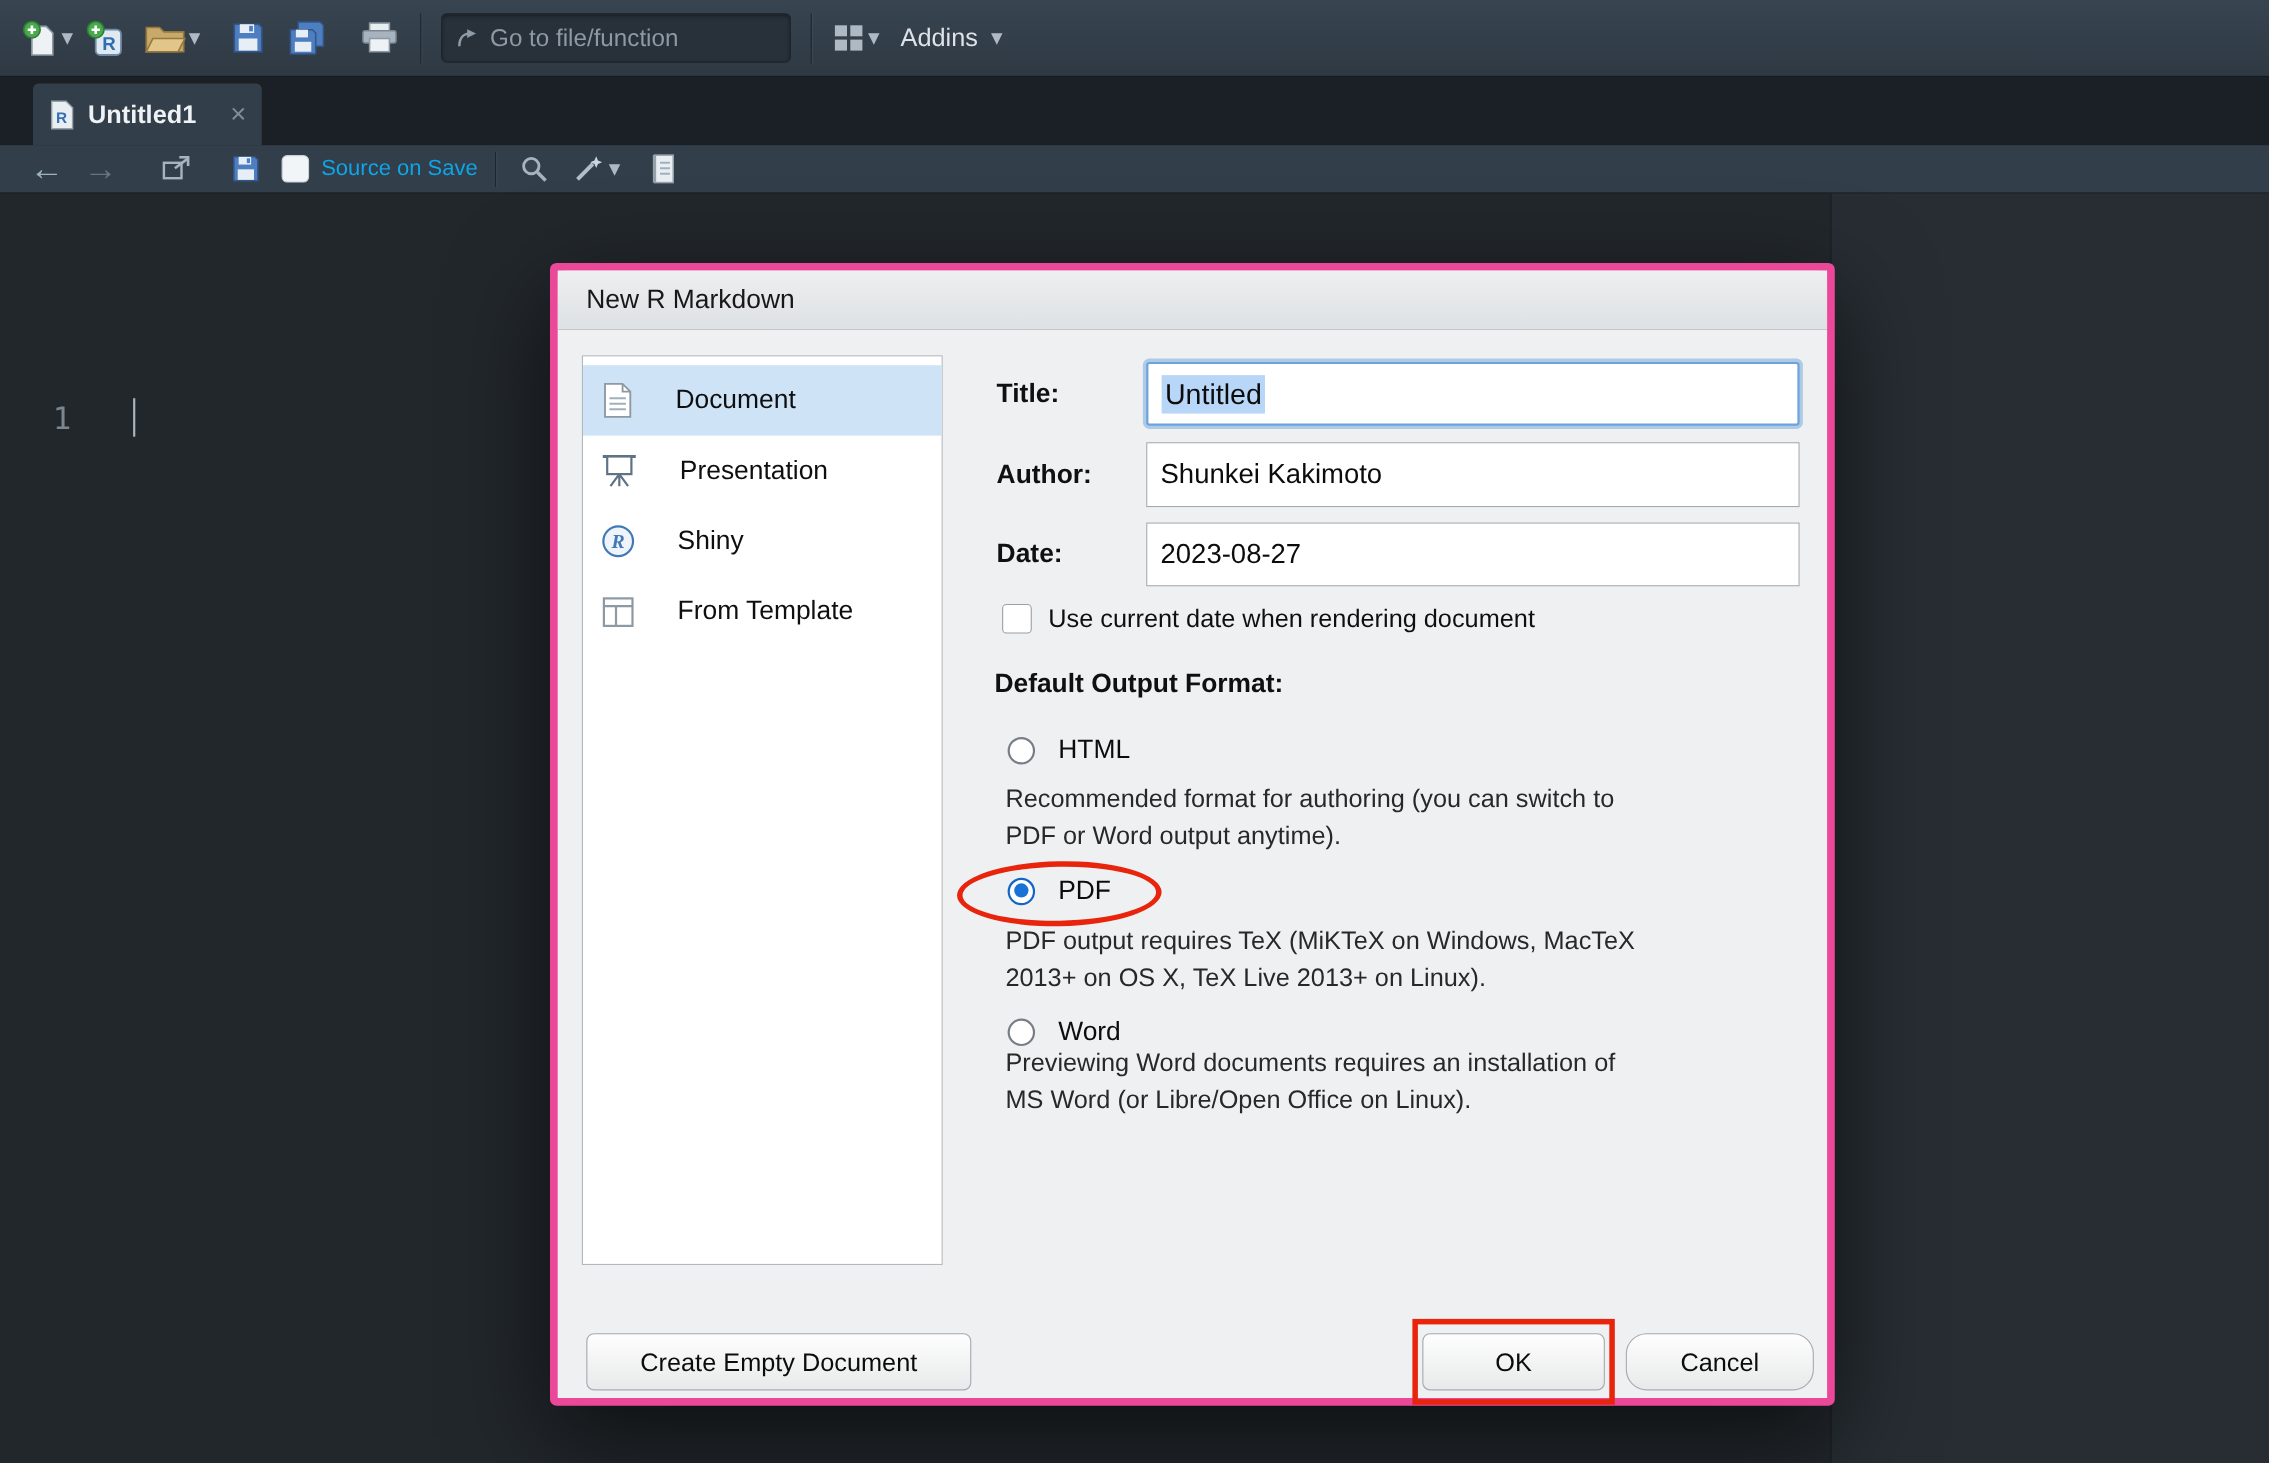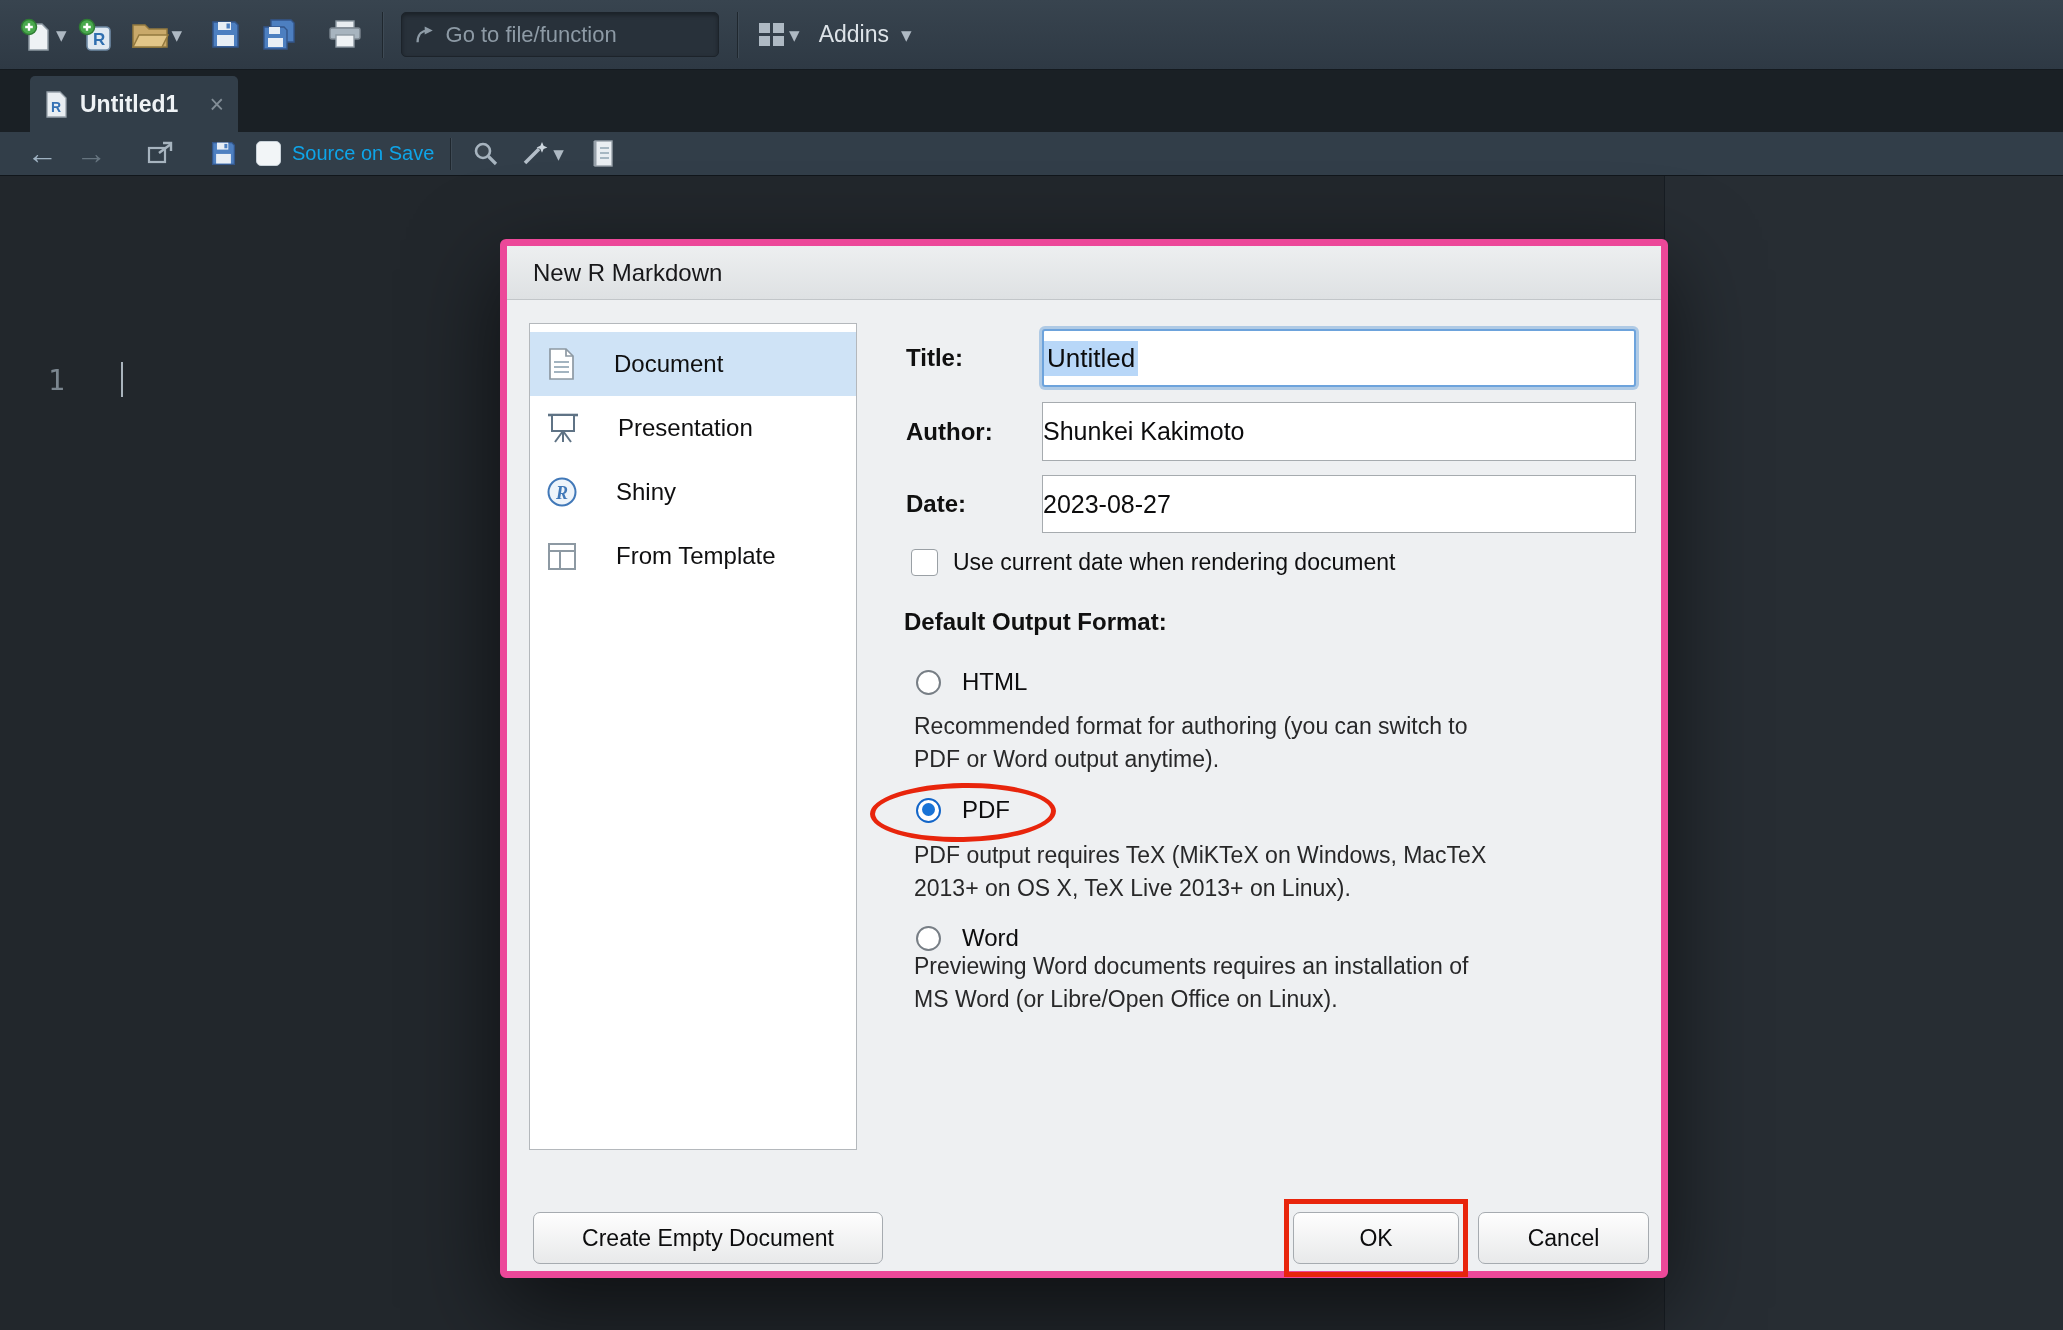"Untitled" .fld-input { padding-left: none -> 12px }
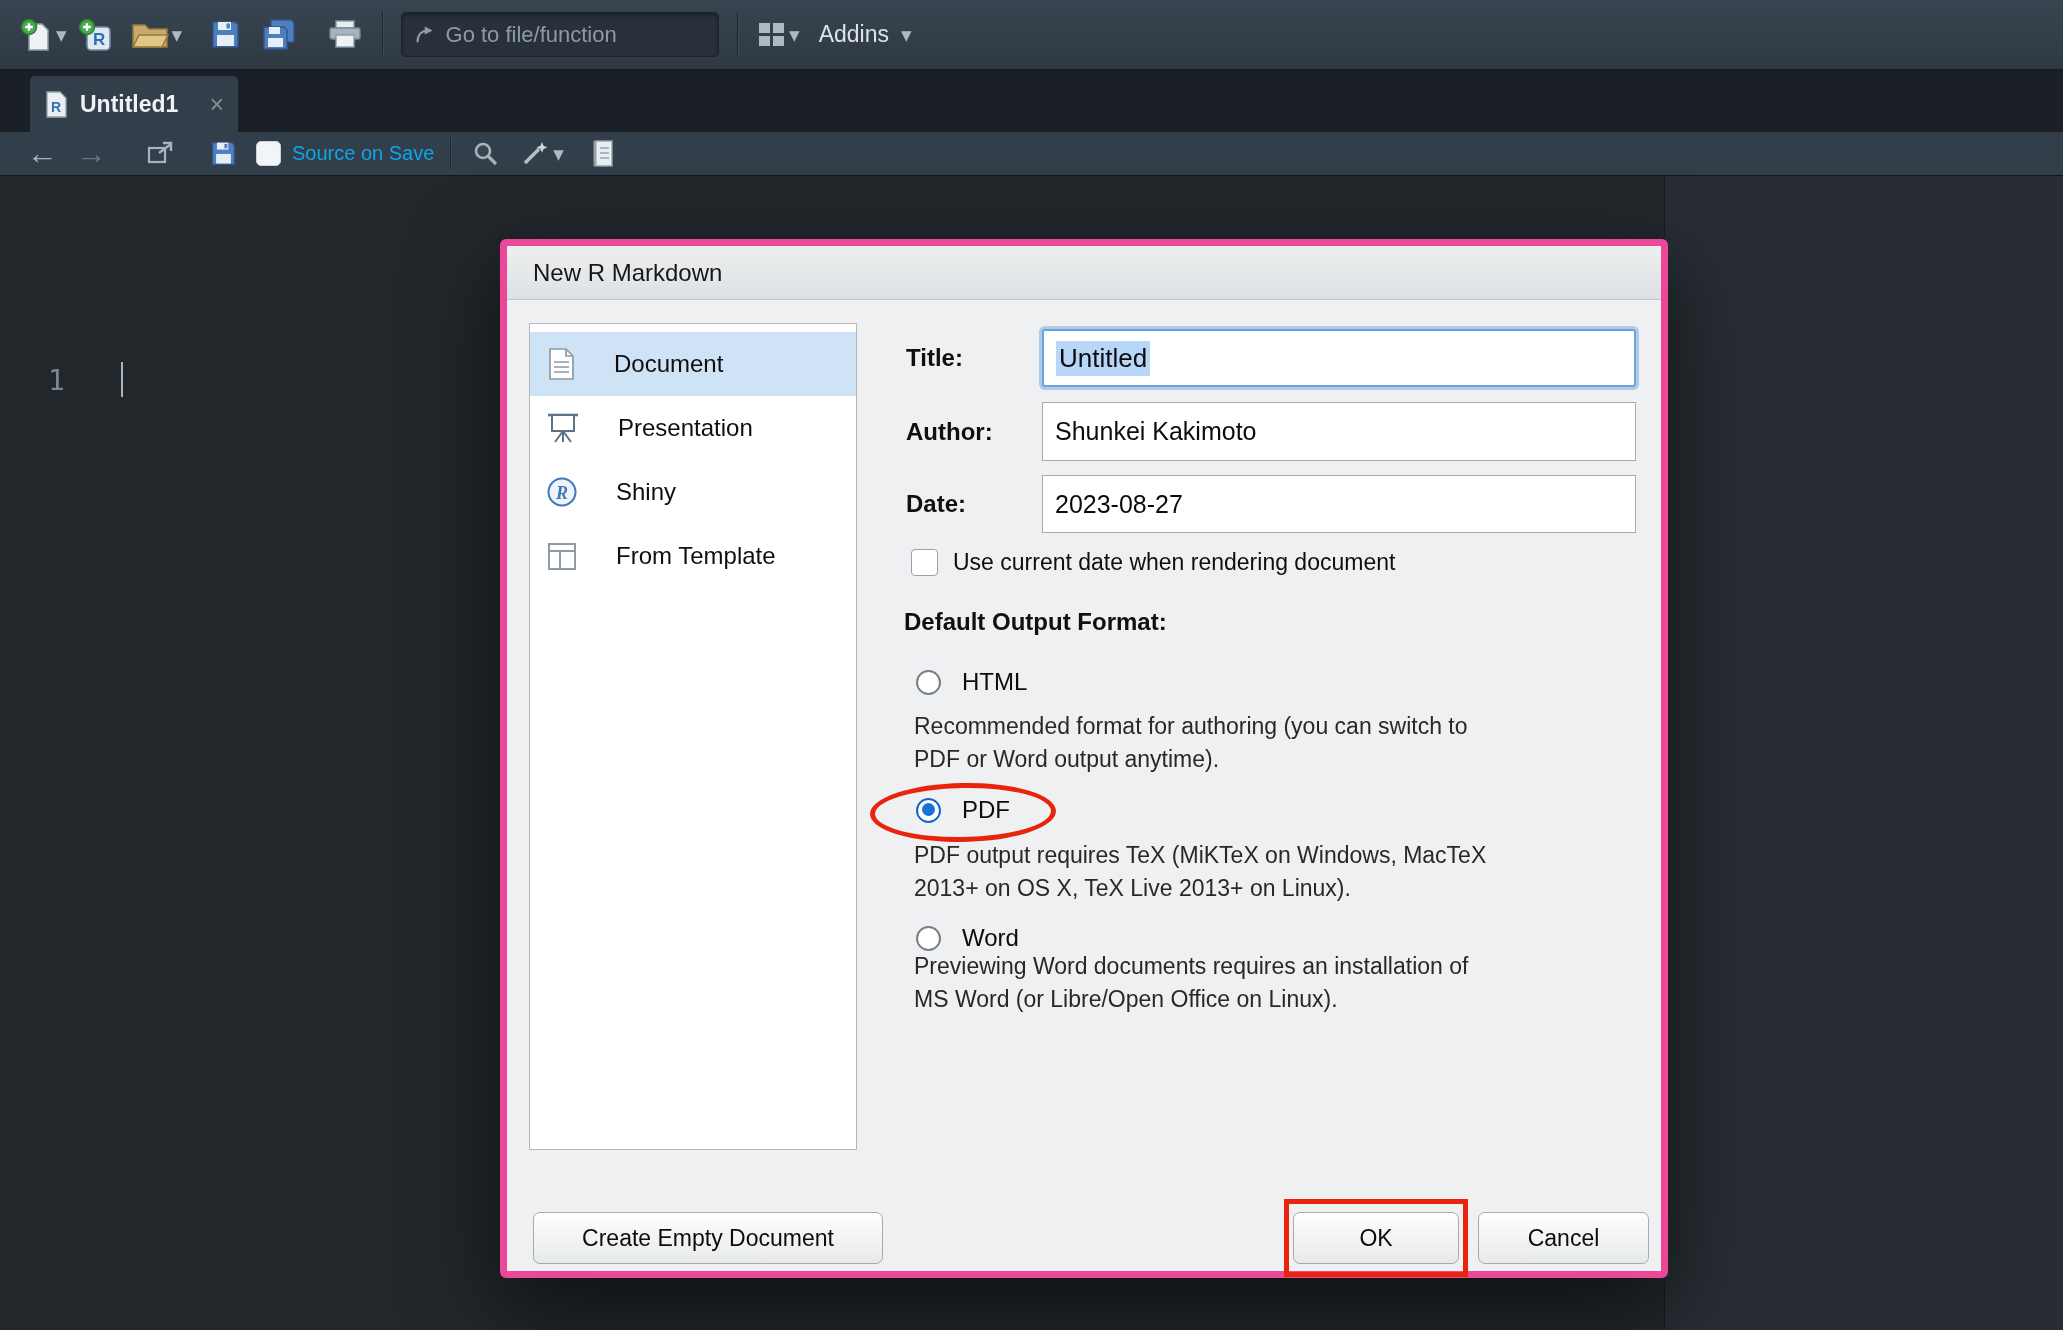"Cancel" .btn-cancel { border-radius: none -> 19px }
